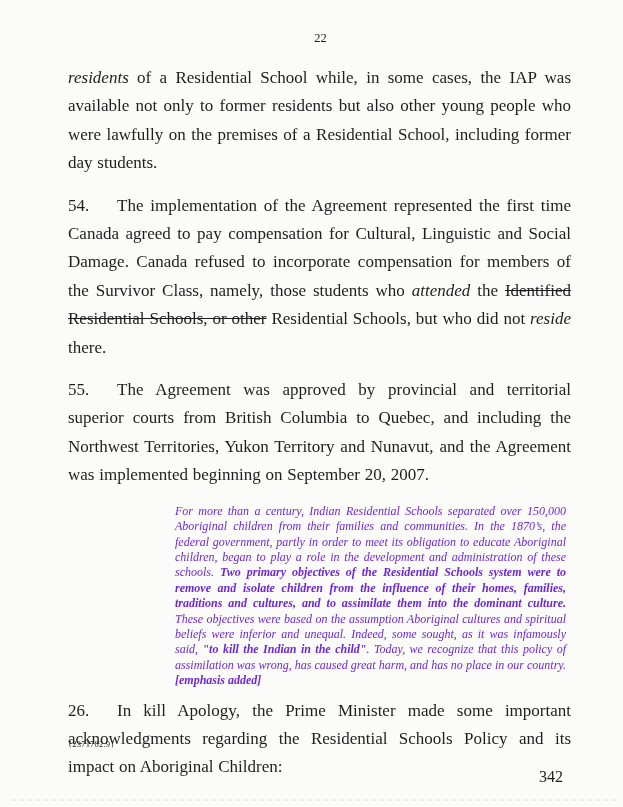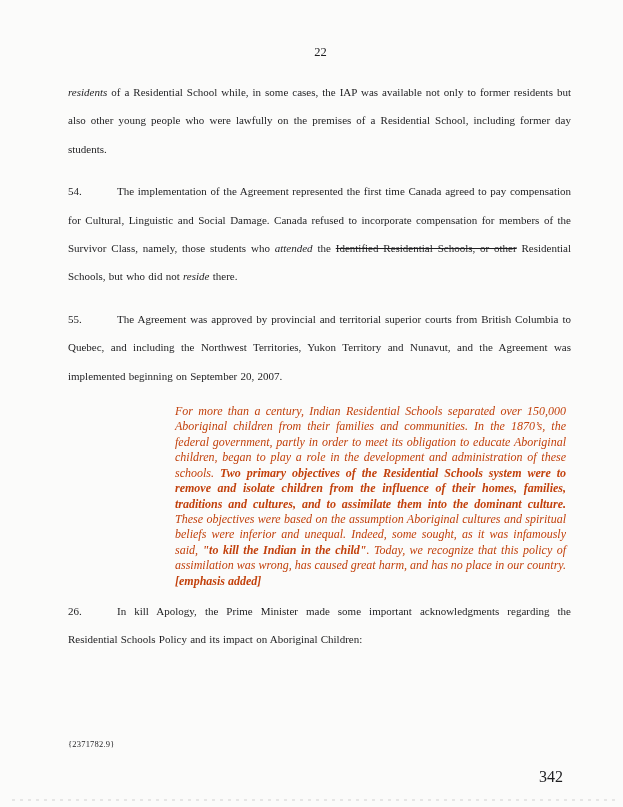"22" .page { padding: 44px 50px 0 68px -> 30px 50px 0 68px }
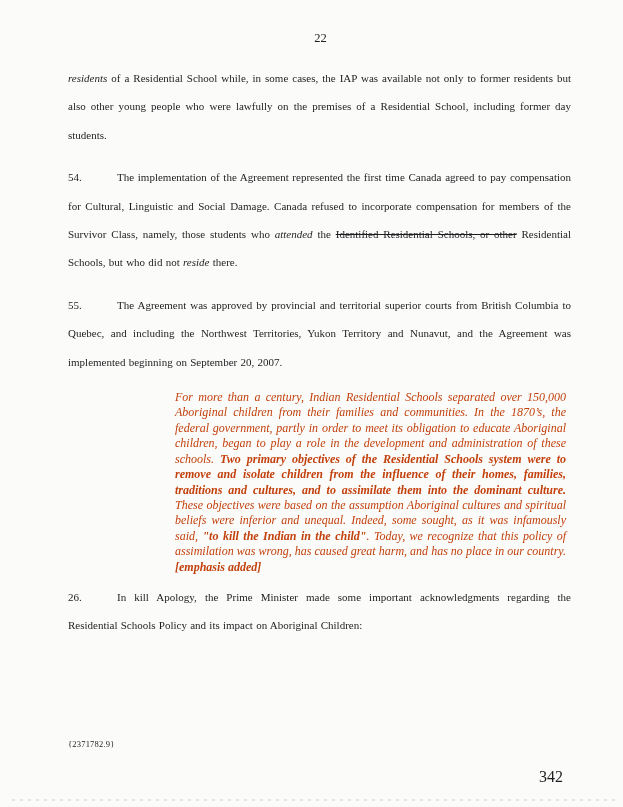"residents of a Residential School" p.body { font-size: 11px -> 17px }
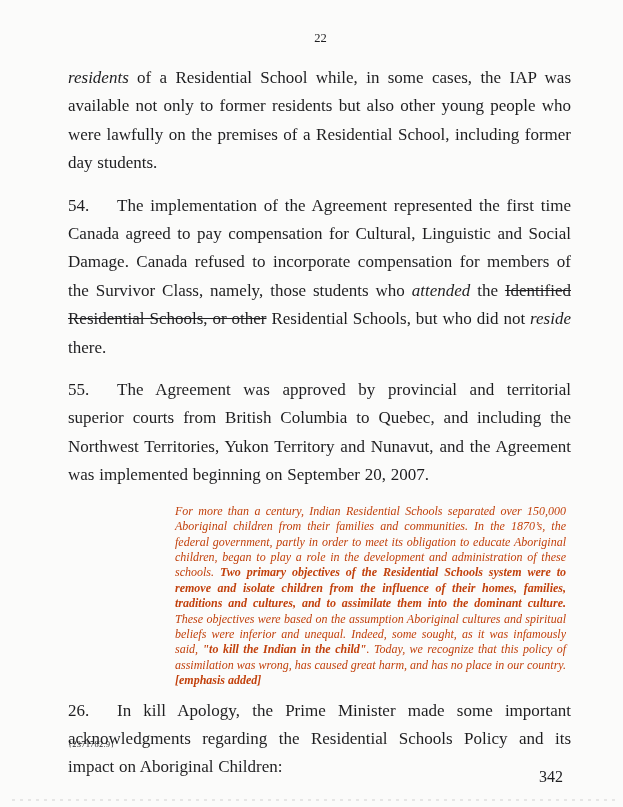"For more than a century," blockquote.quote { color: #c2410c -> #6d28d9 }
